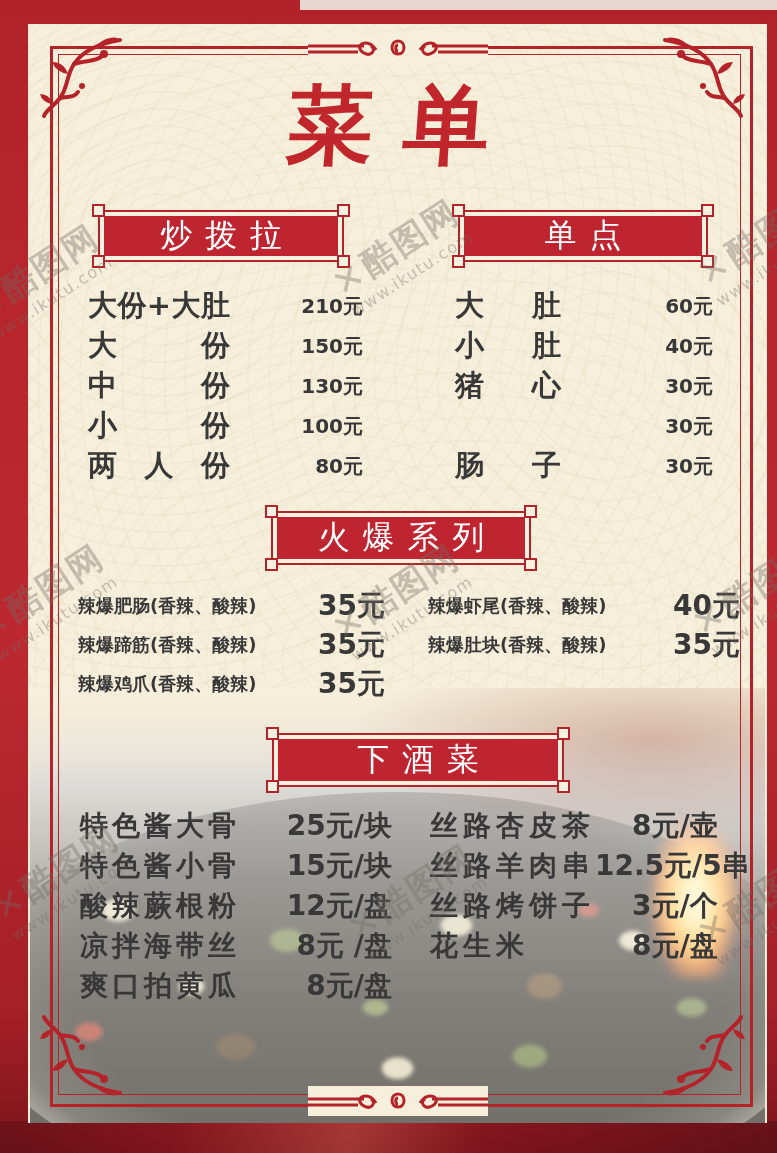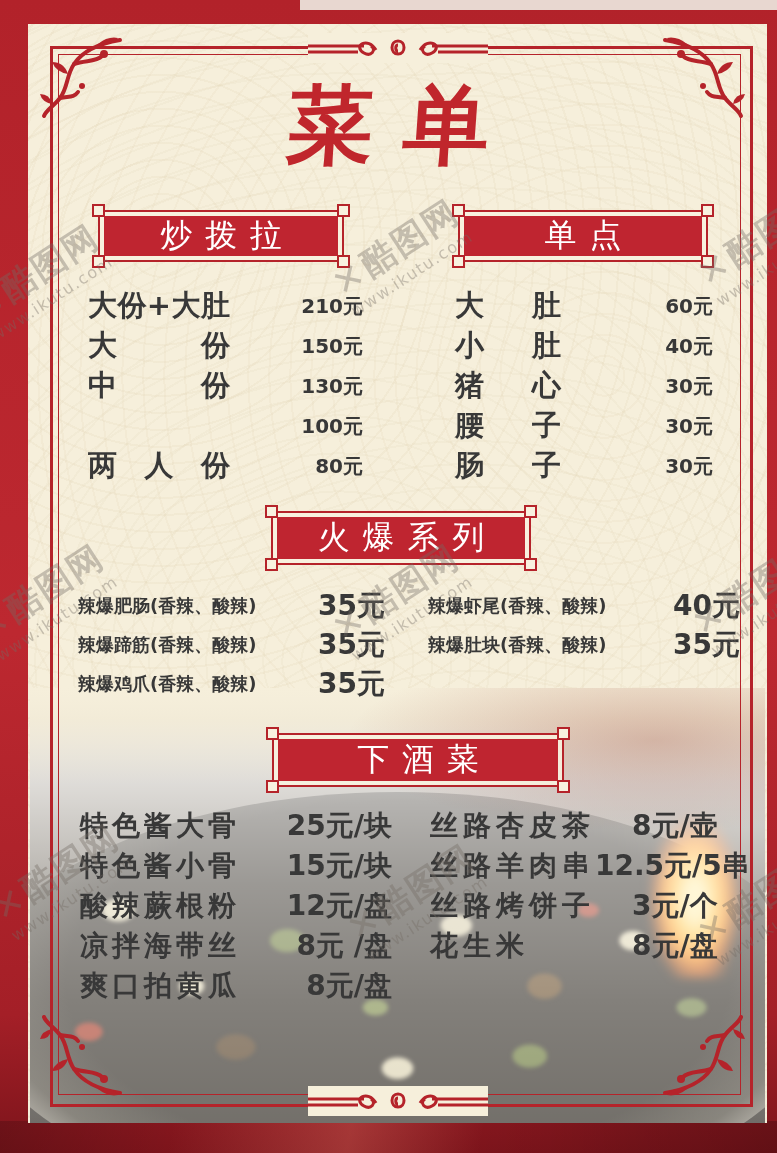"小份" span.nm { html: none -> <span>小份</span> }
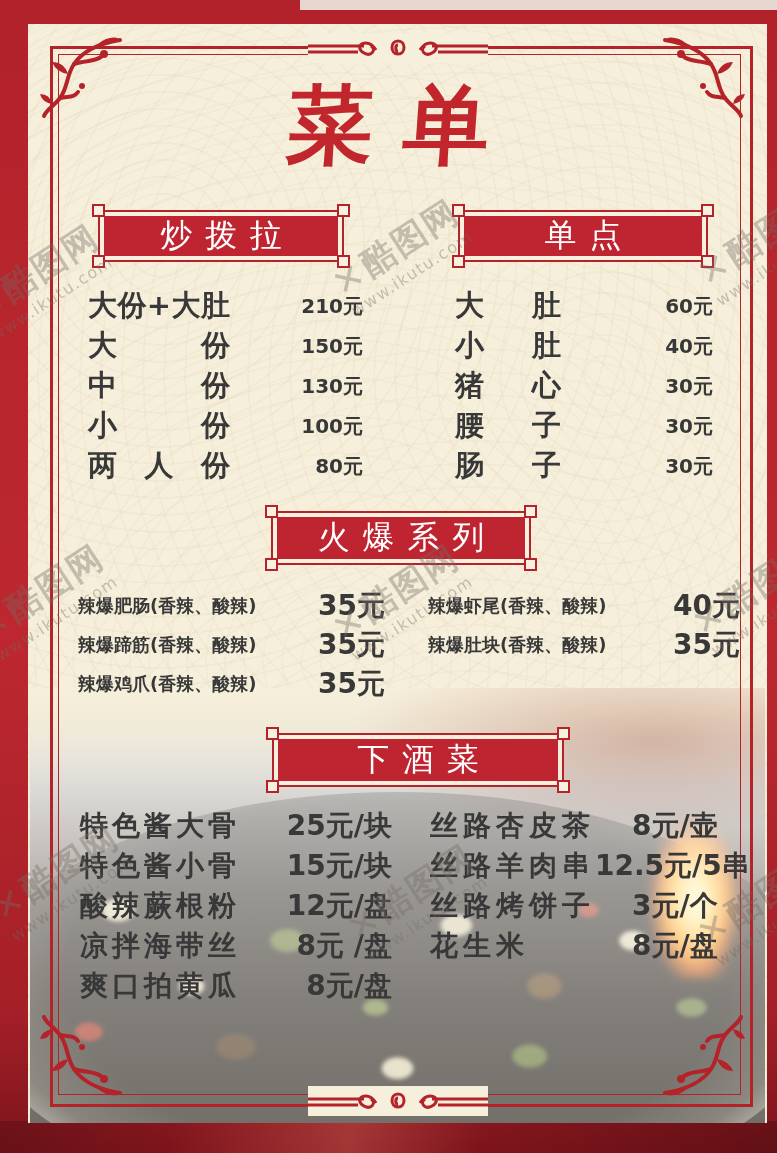"腰子" span.nm { html: <span>腰子</span> -> none }
